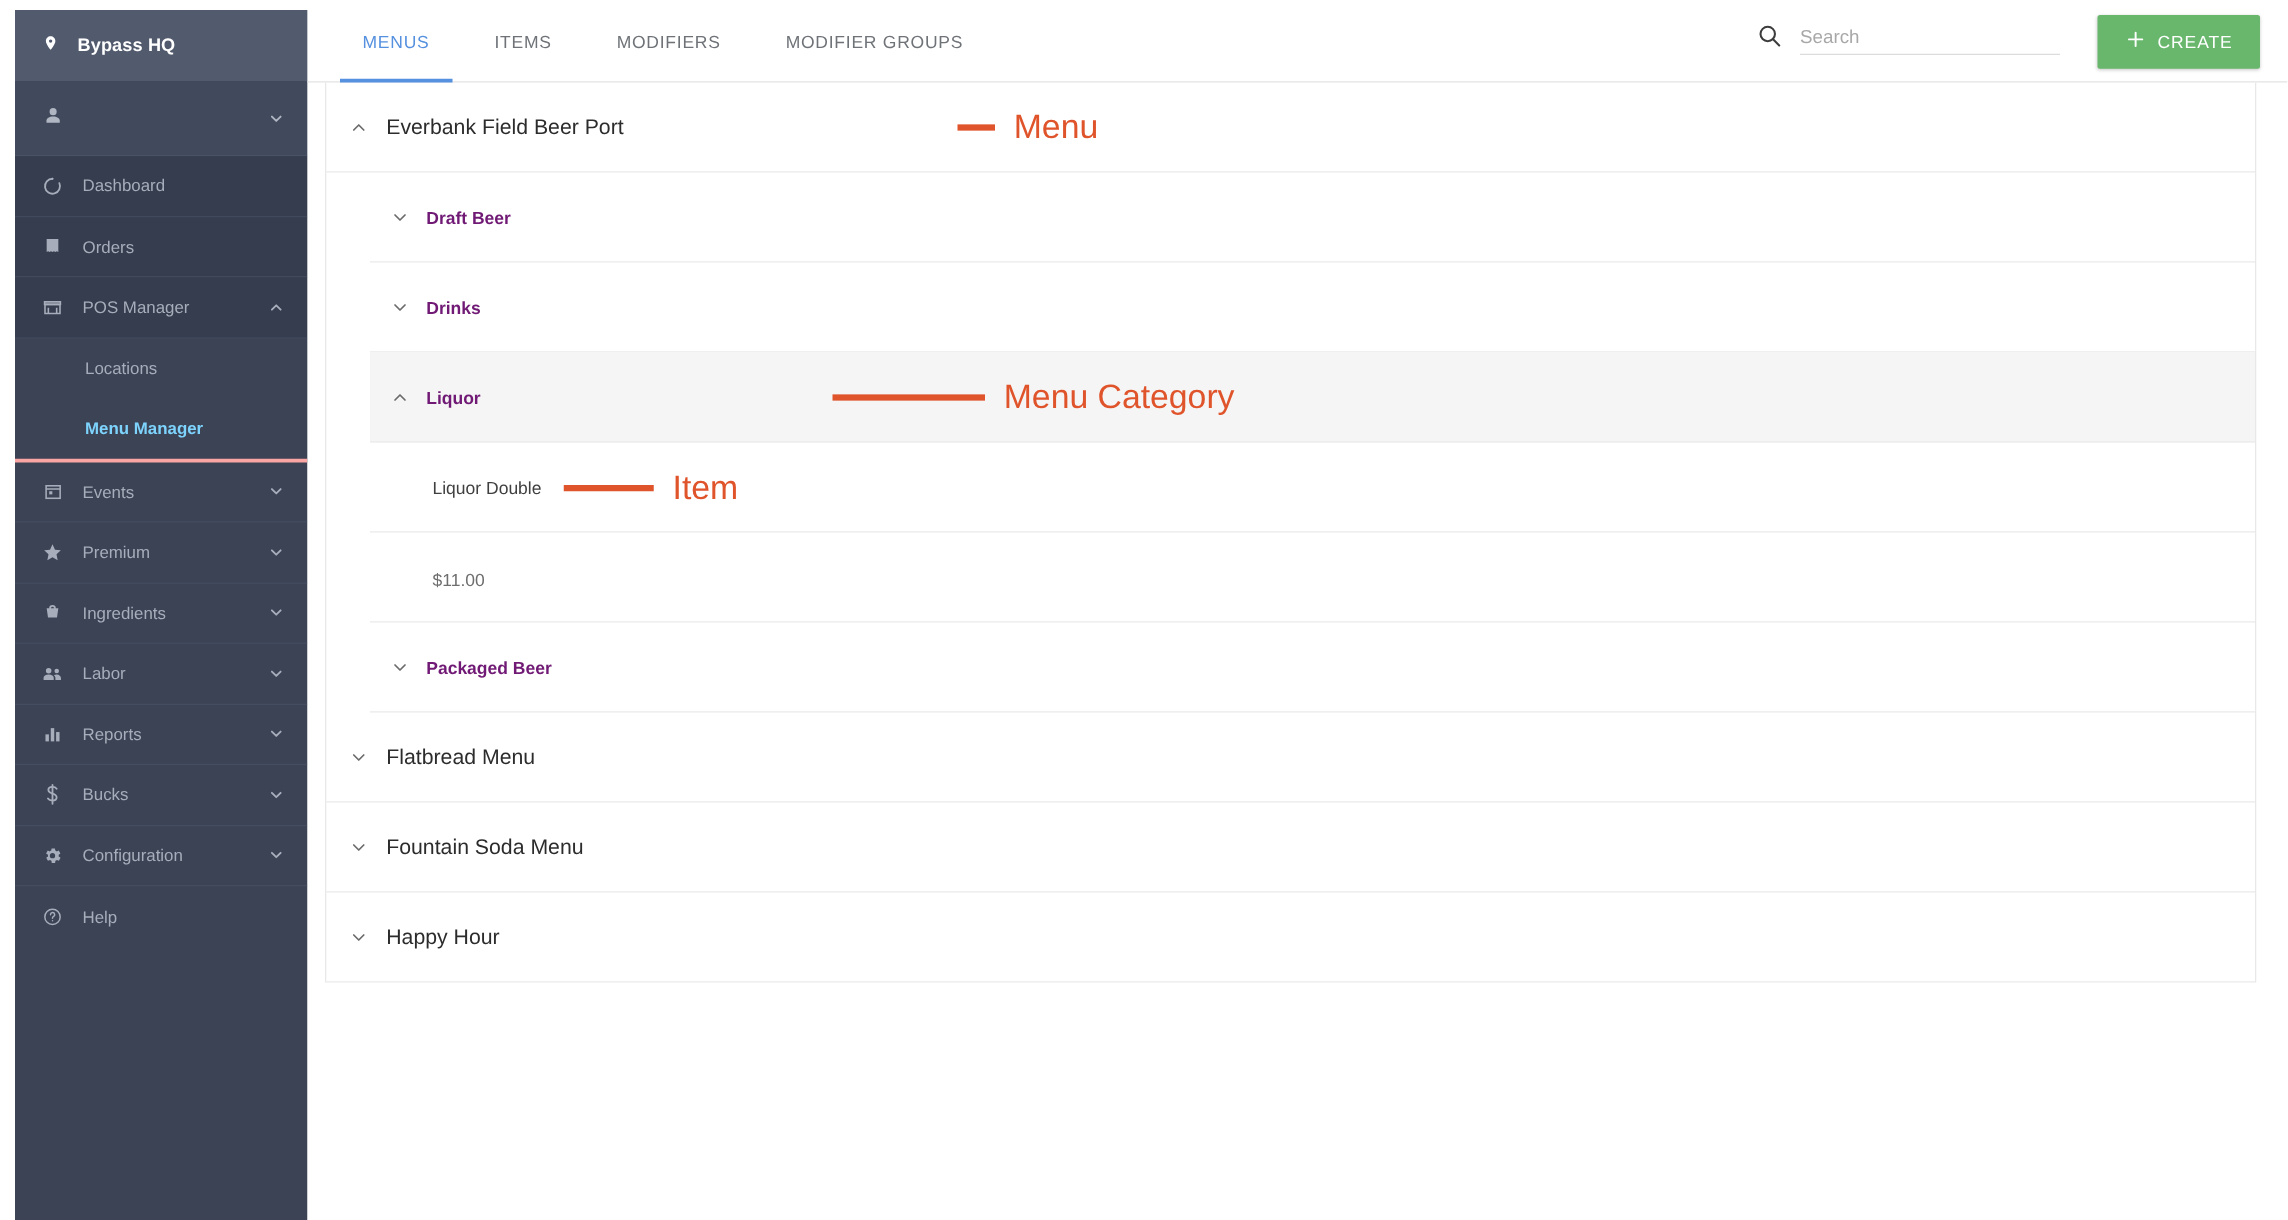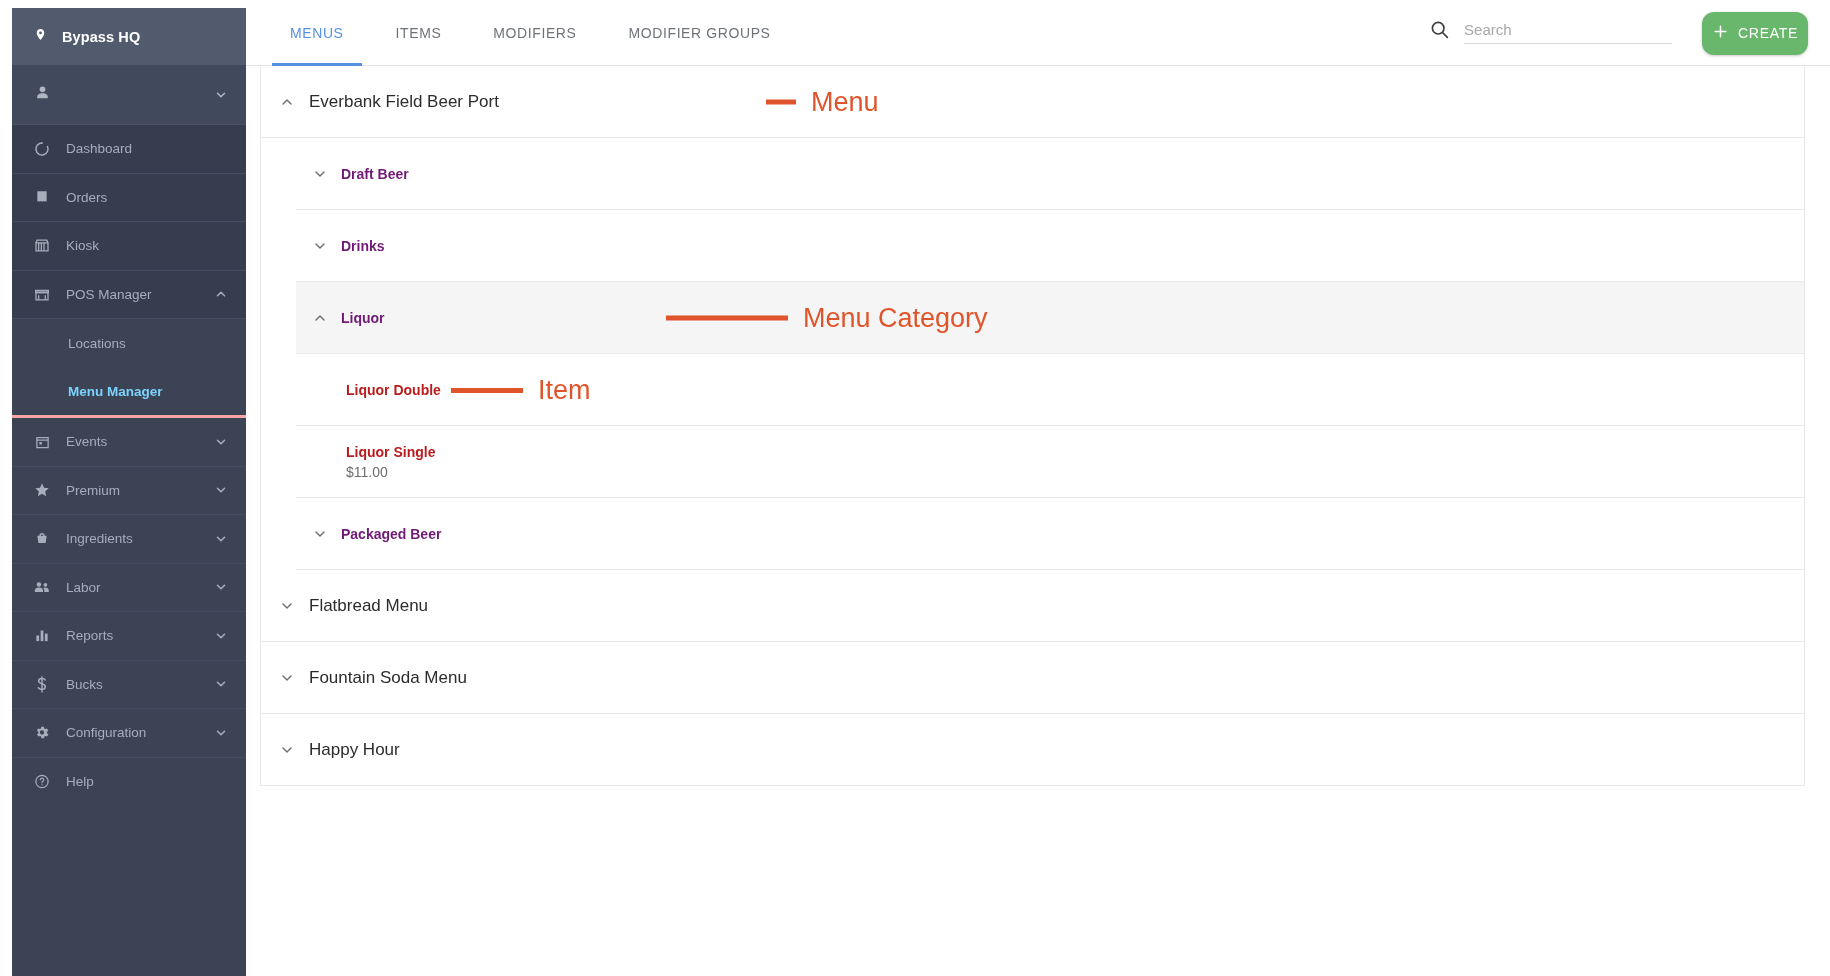"CREATE" .create-btn { border-radius: 12px -> 2px; padding: 0 10px -> 0 22px }
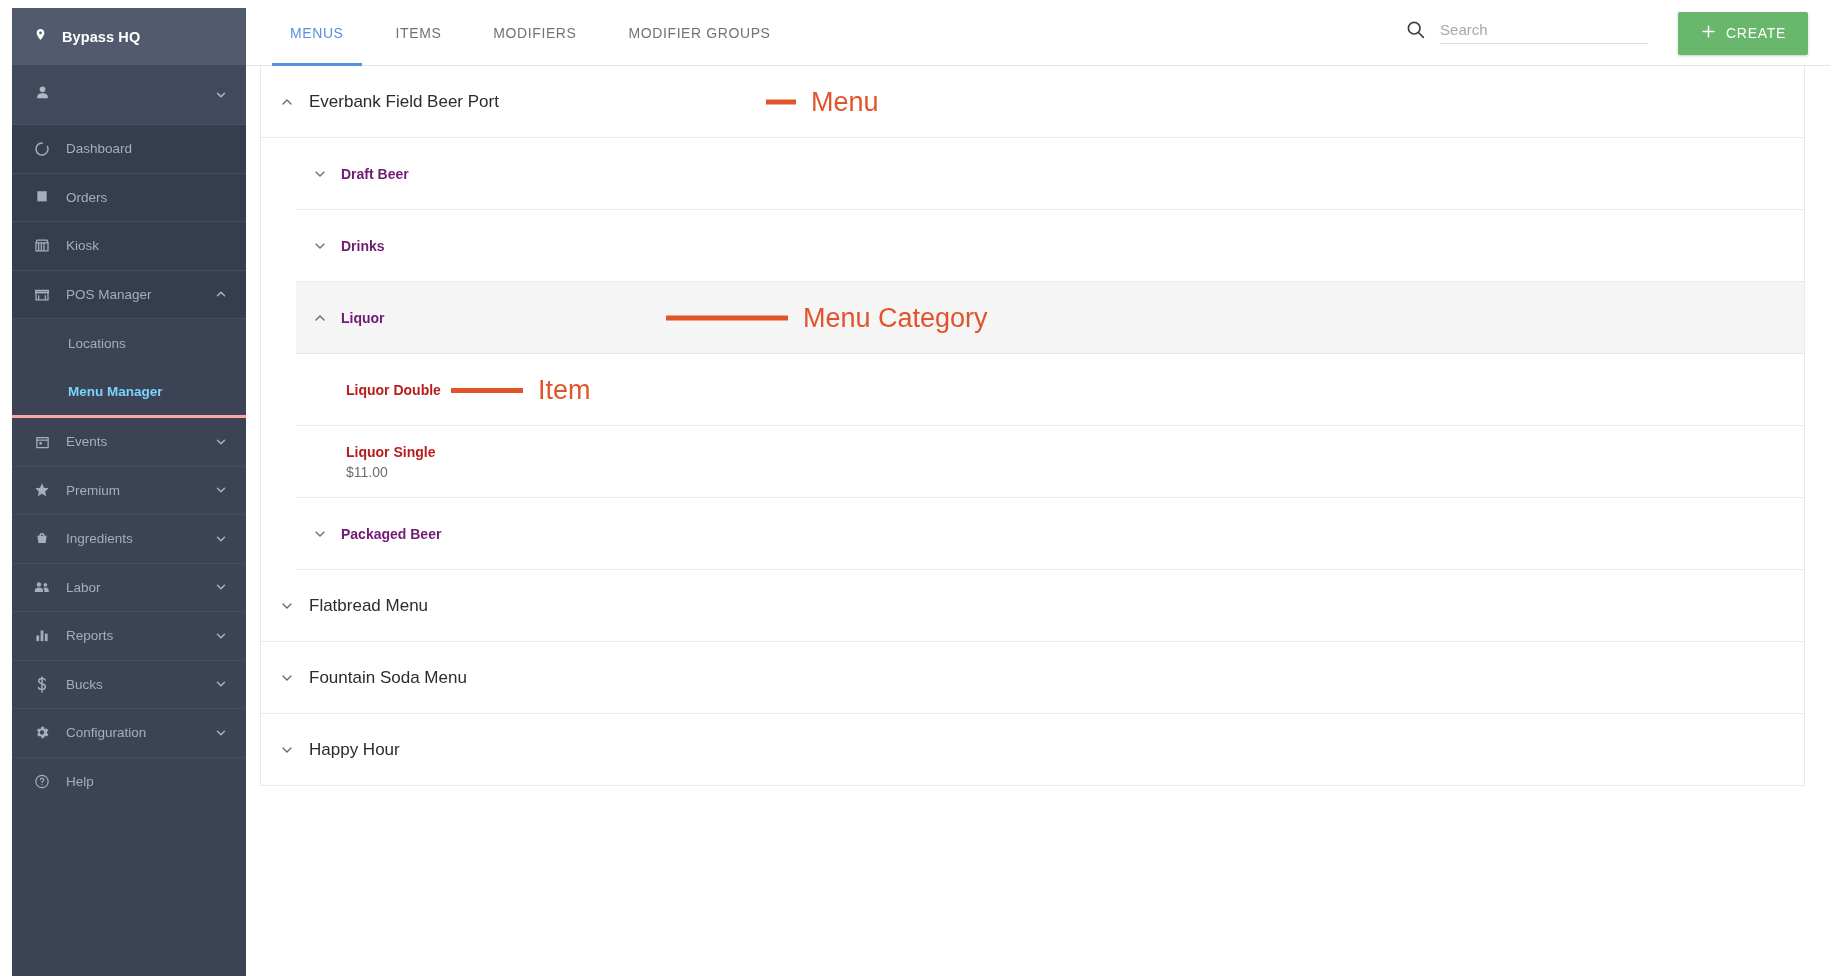"Kiosk" div.sb-item { html: <div> <span> <svg> <path></path> <path></path> <path></path> </svg> </span> <span>Kiosk</span> </div> -> none }
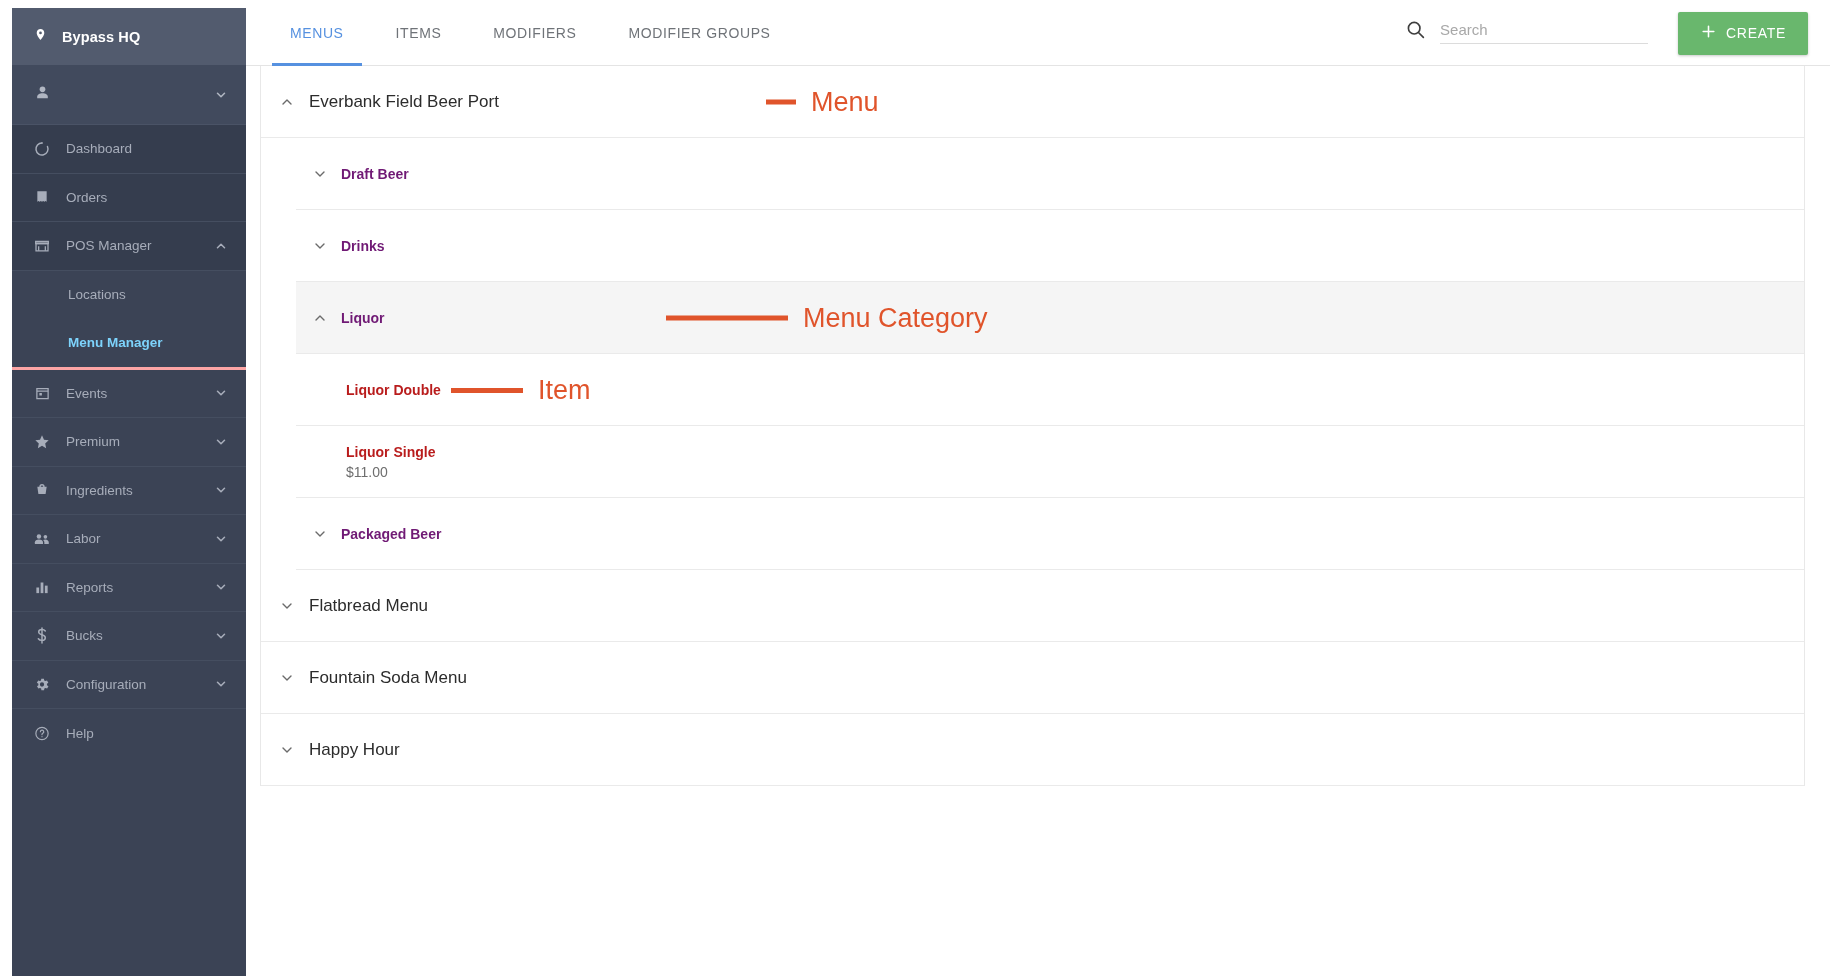"Liquor Double" .item-name { color: #b91c1c -> #404040; font-weight: bold -> normal }
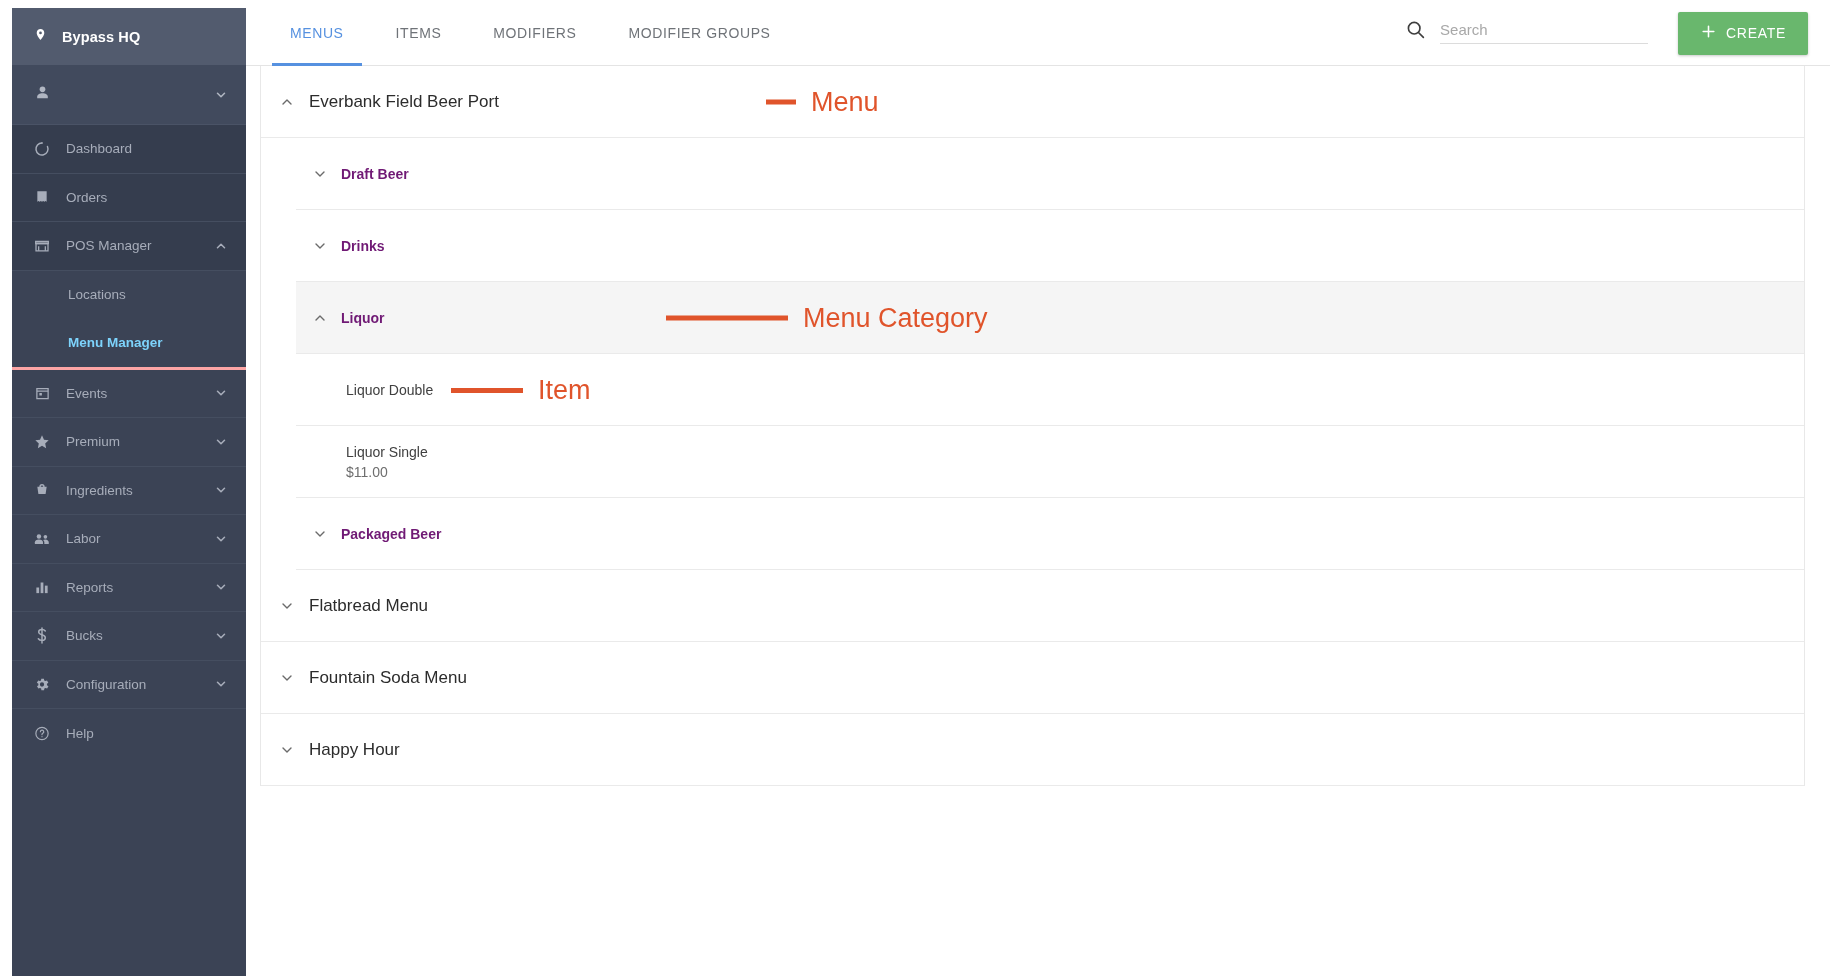"Liquor Single" span.item-name { html: <span>Liquor Single</span> -> none }
